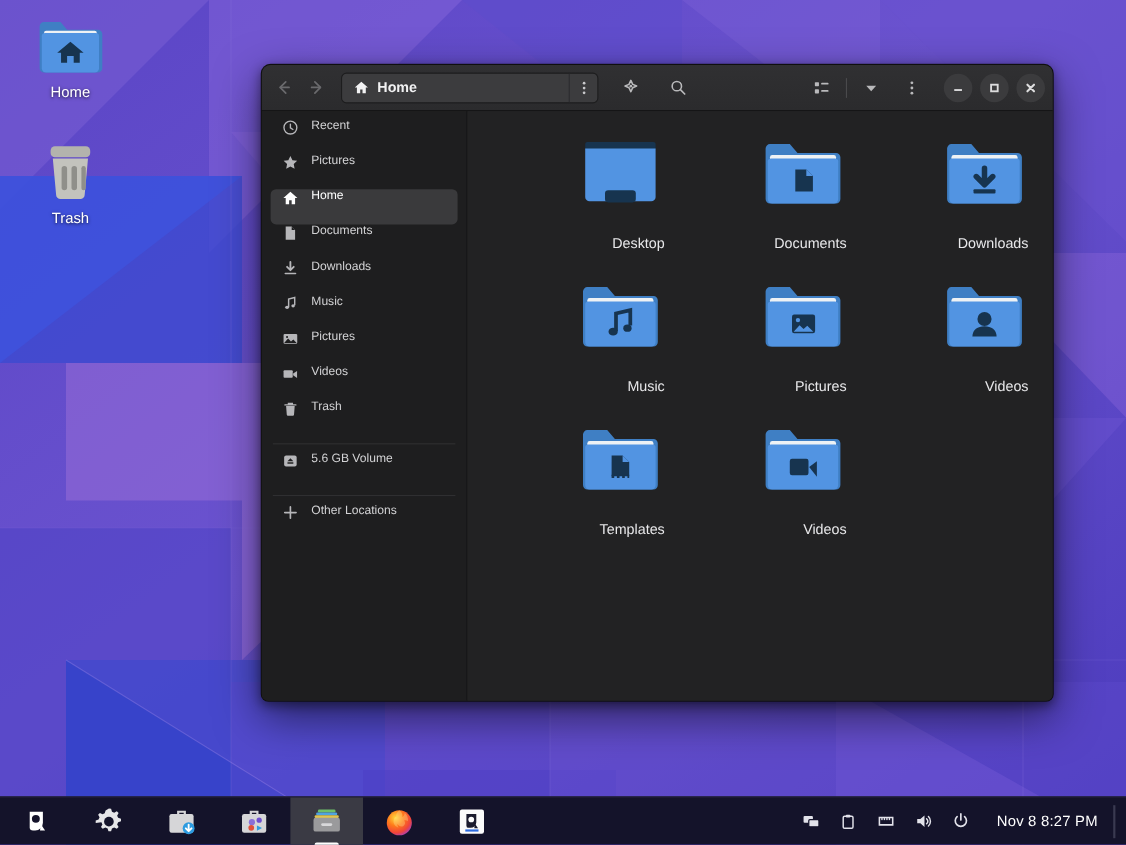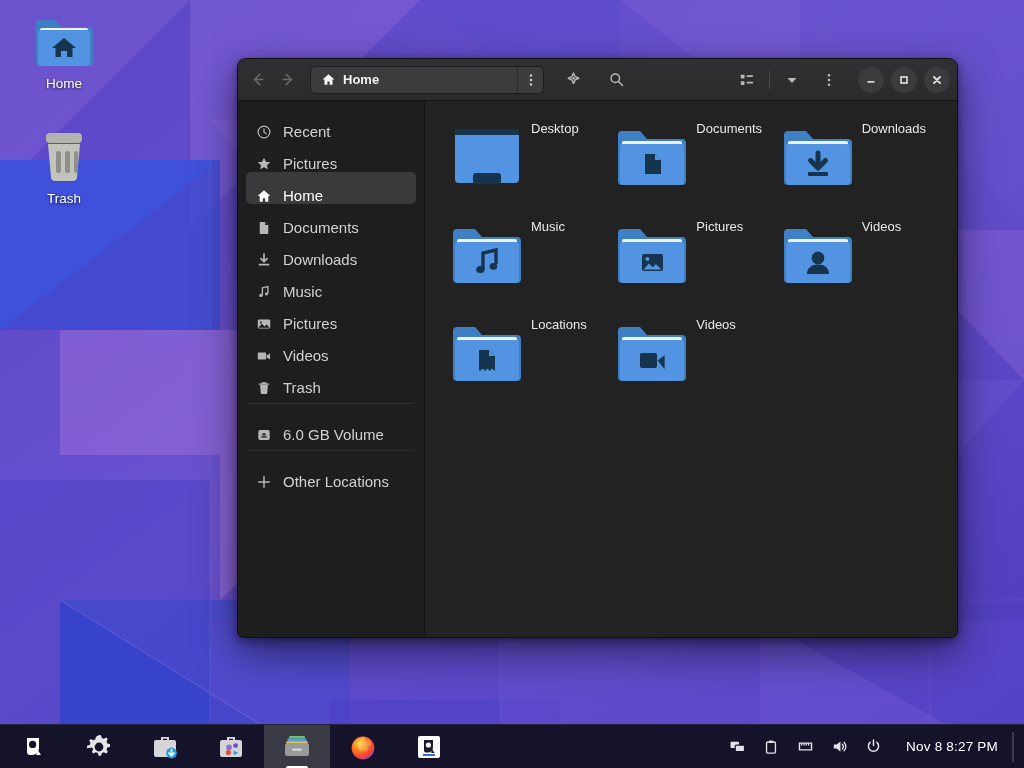"Recent" .sb-item { align-items: flex-end -> flex-start; font-size: 15px -> 11px }
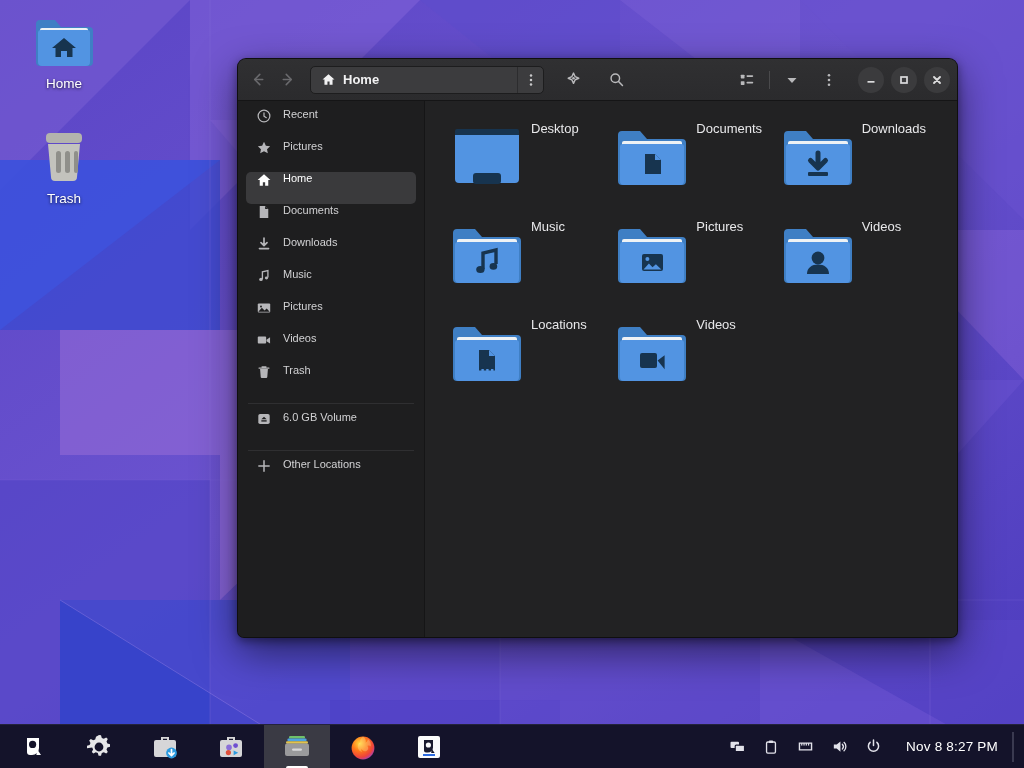"Desktop" .f-item { align-items: flex-start -> flex-end; flex-direction: row -> column; gap: 4px -> 16px }
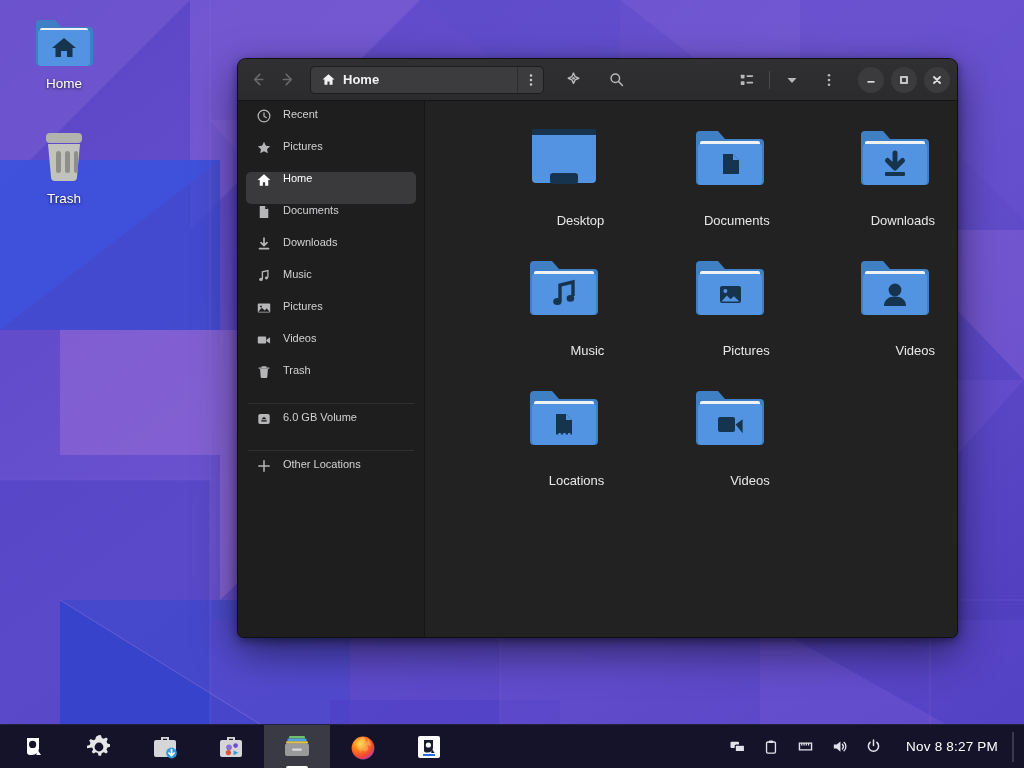"6.0 GB Volume" span { text: 6.0 -> 5.6 }
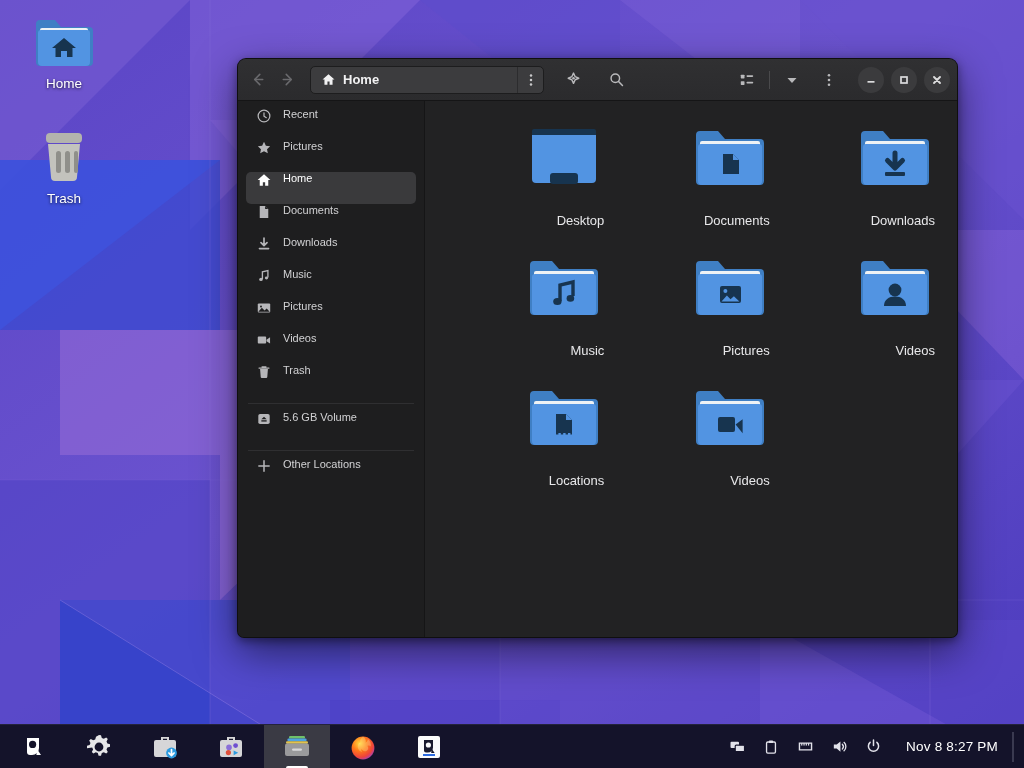"Locations" div.f-label { text: Locations -> Templates }
